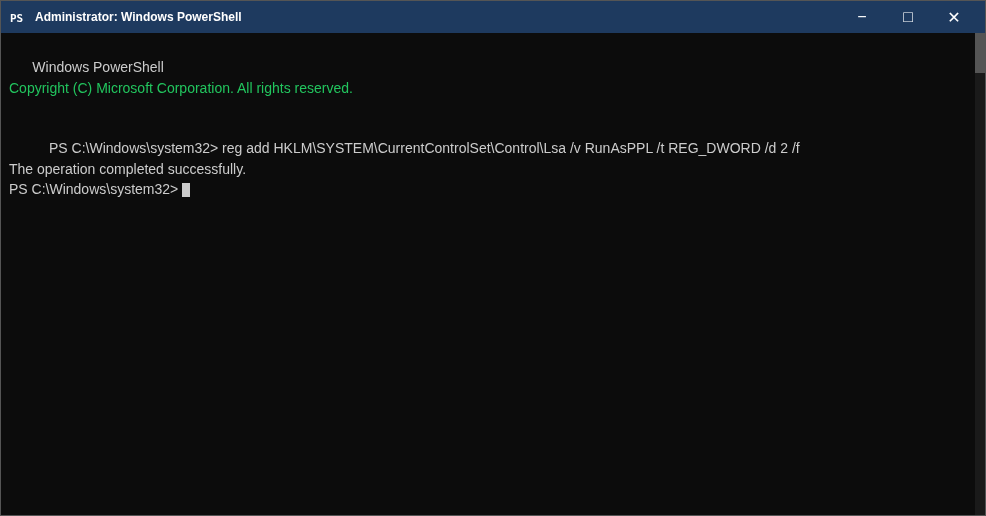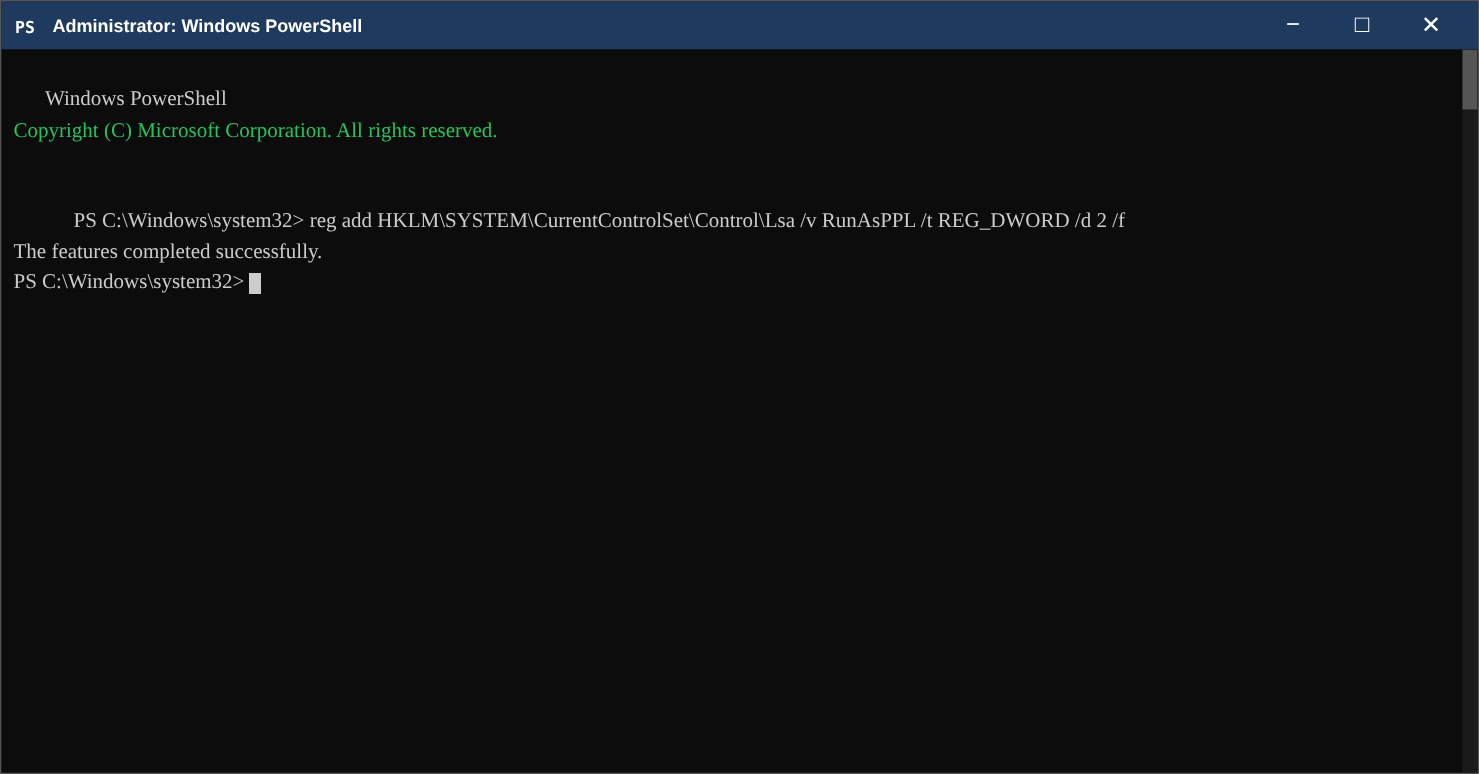"Windows PowerShell" .console-text { font-family: Liberation Serif, serif -> Liberation Sans, sans-serif }
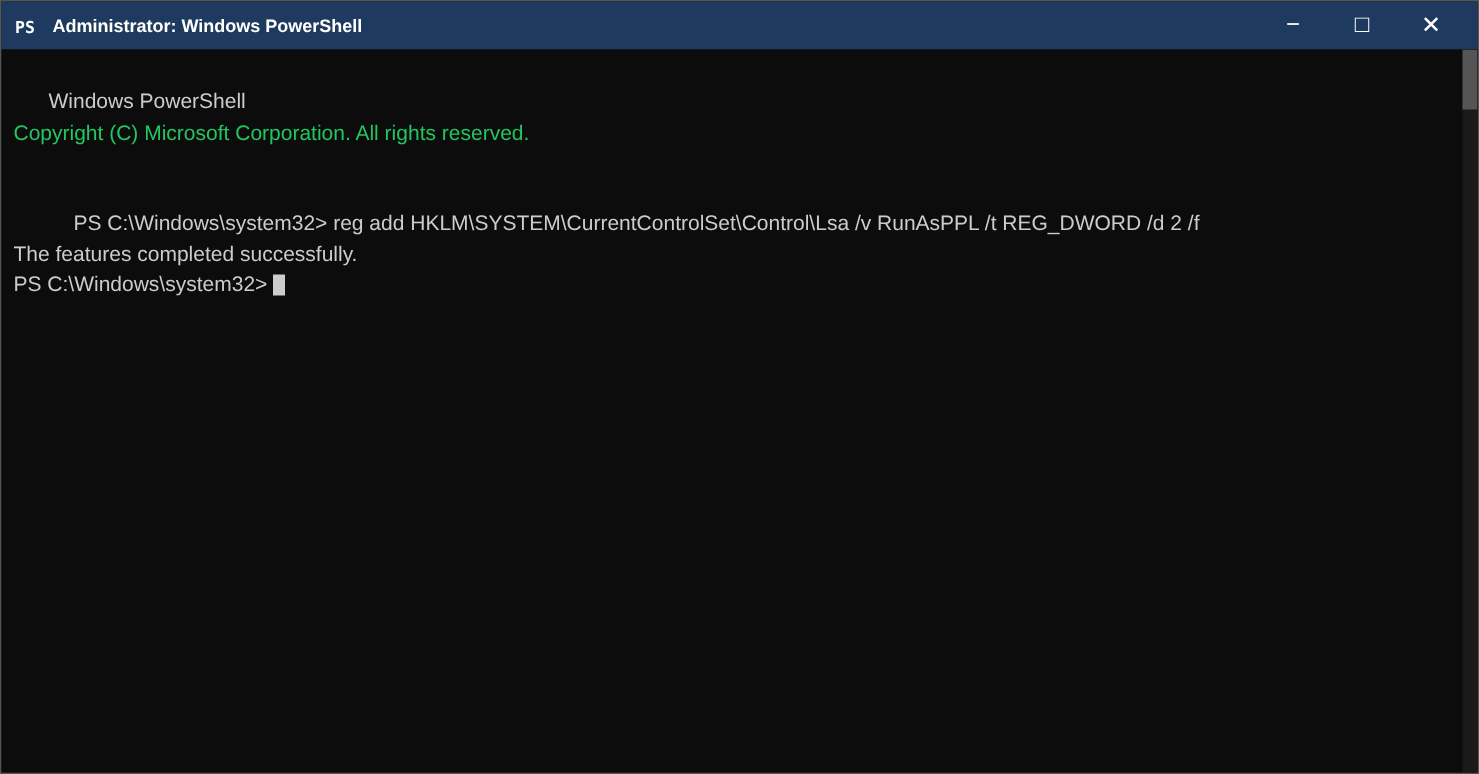"The features completed successfully." span.line-result { text: features -> operation }
